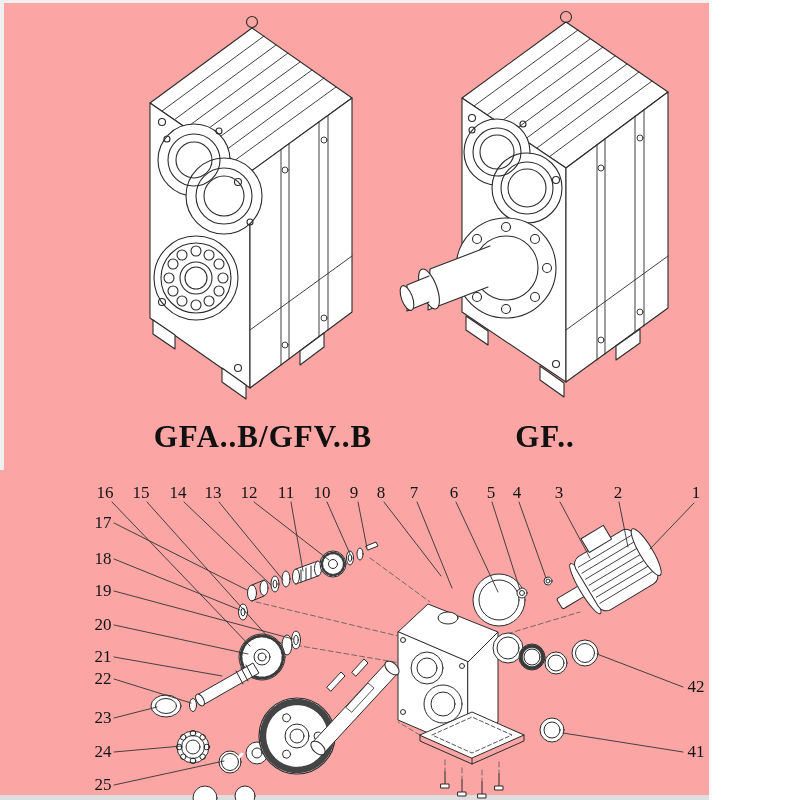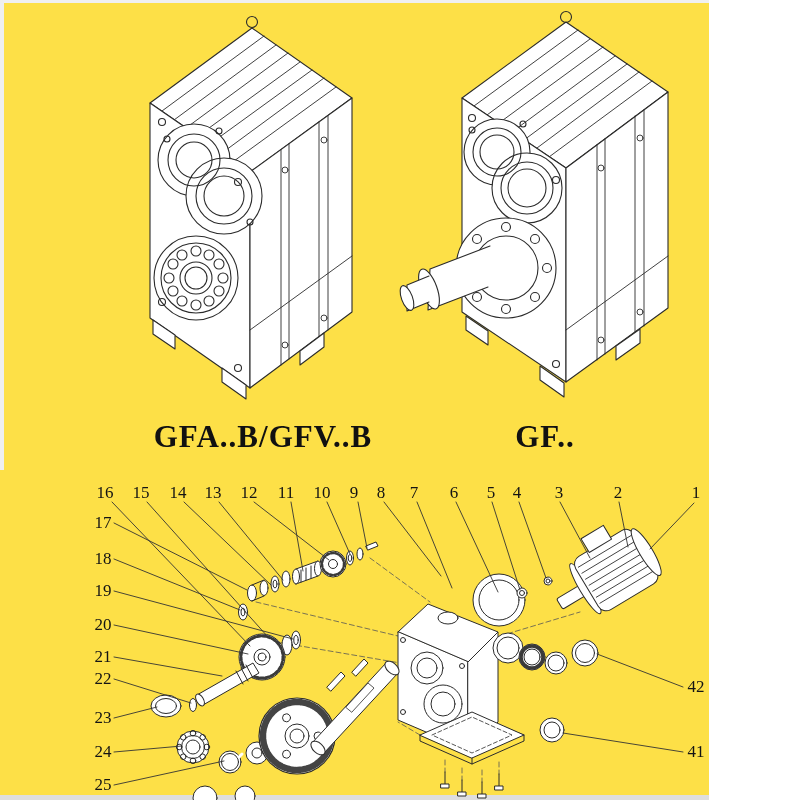"GFA..B/GFV..B" .page { background: #fde047 -> #fca5a5 }
